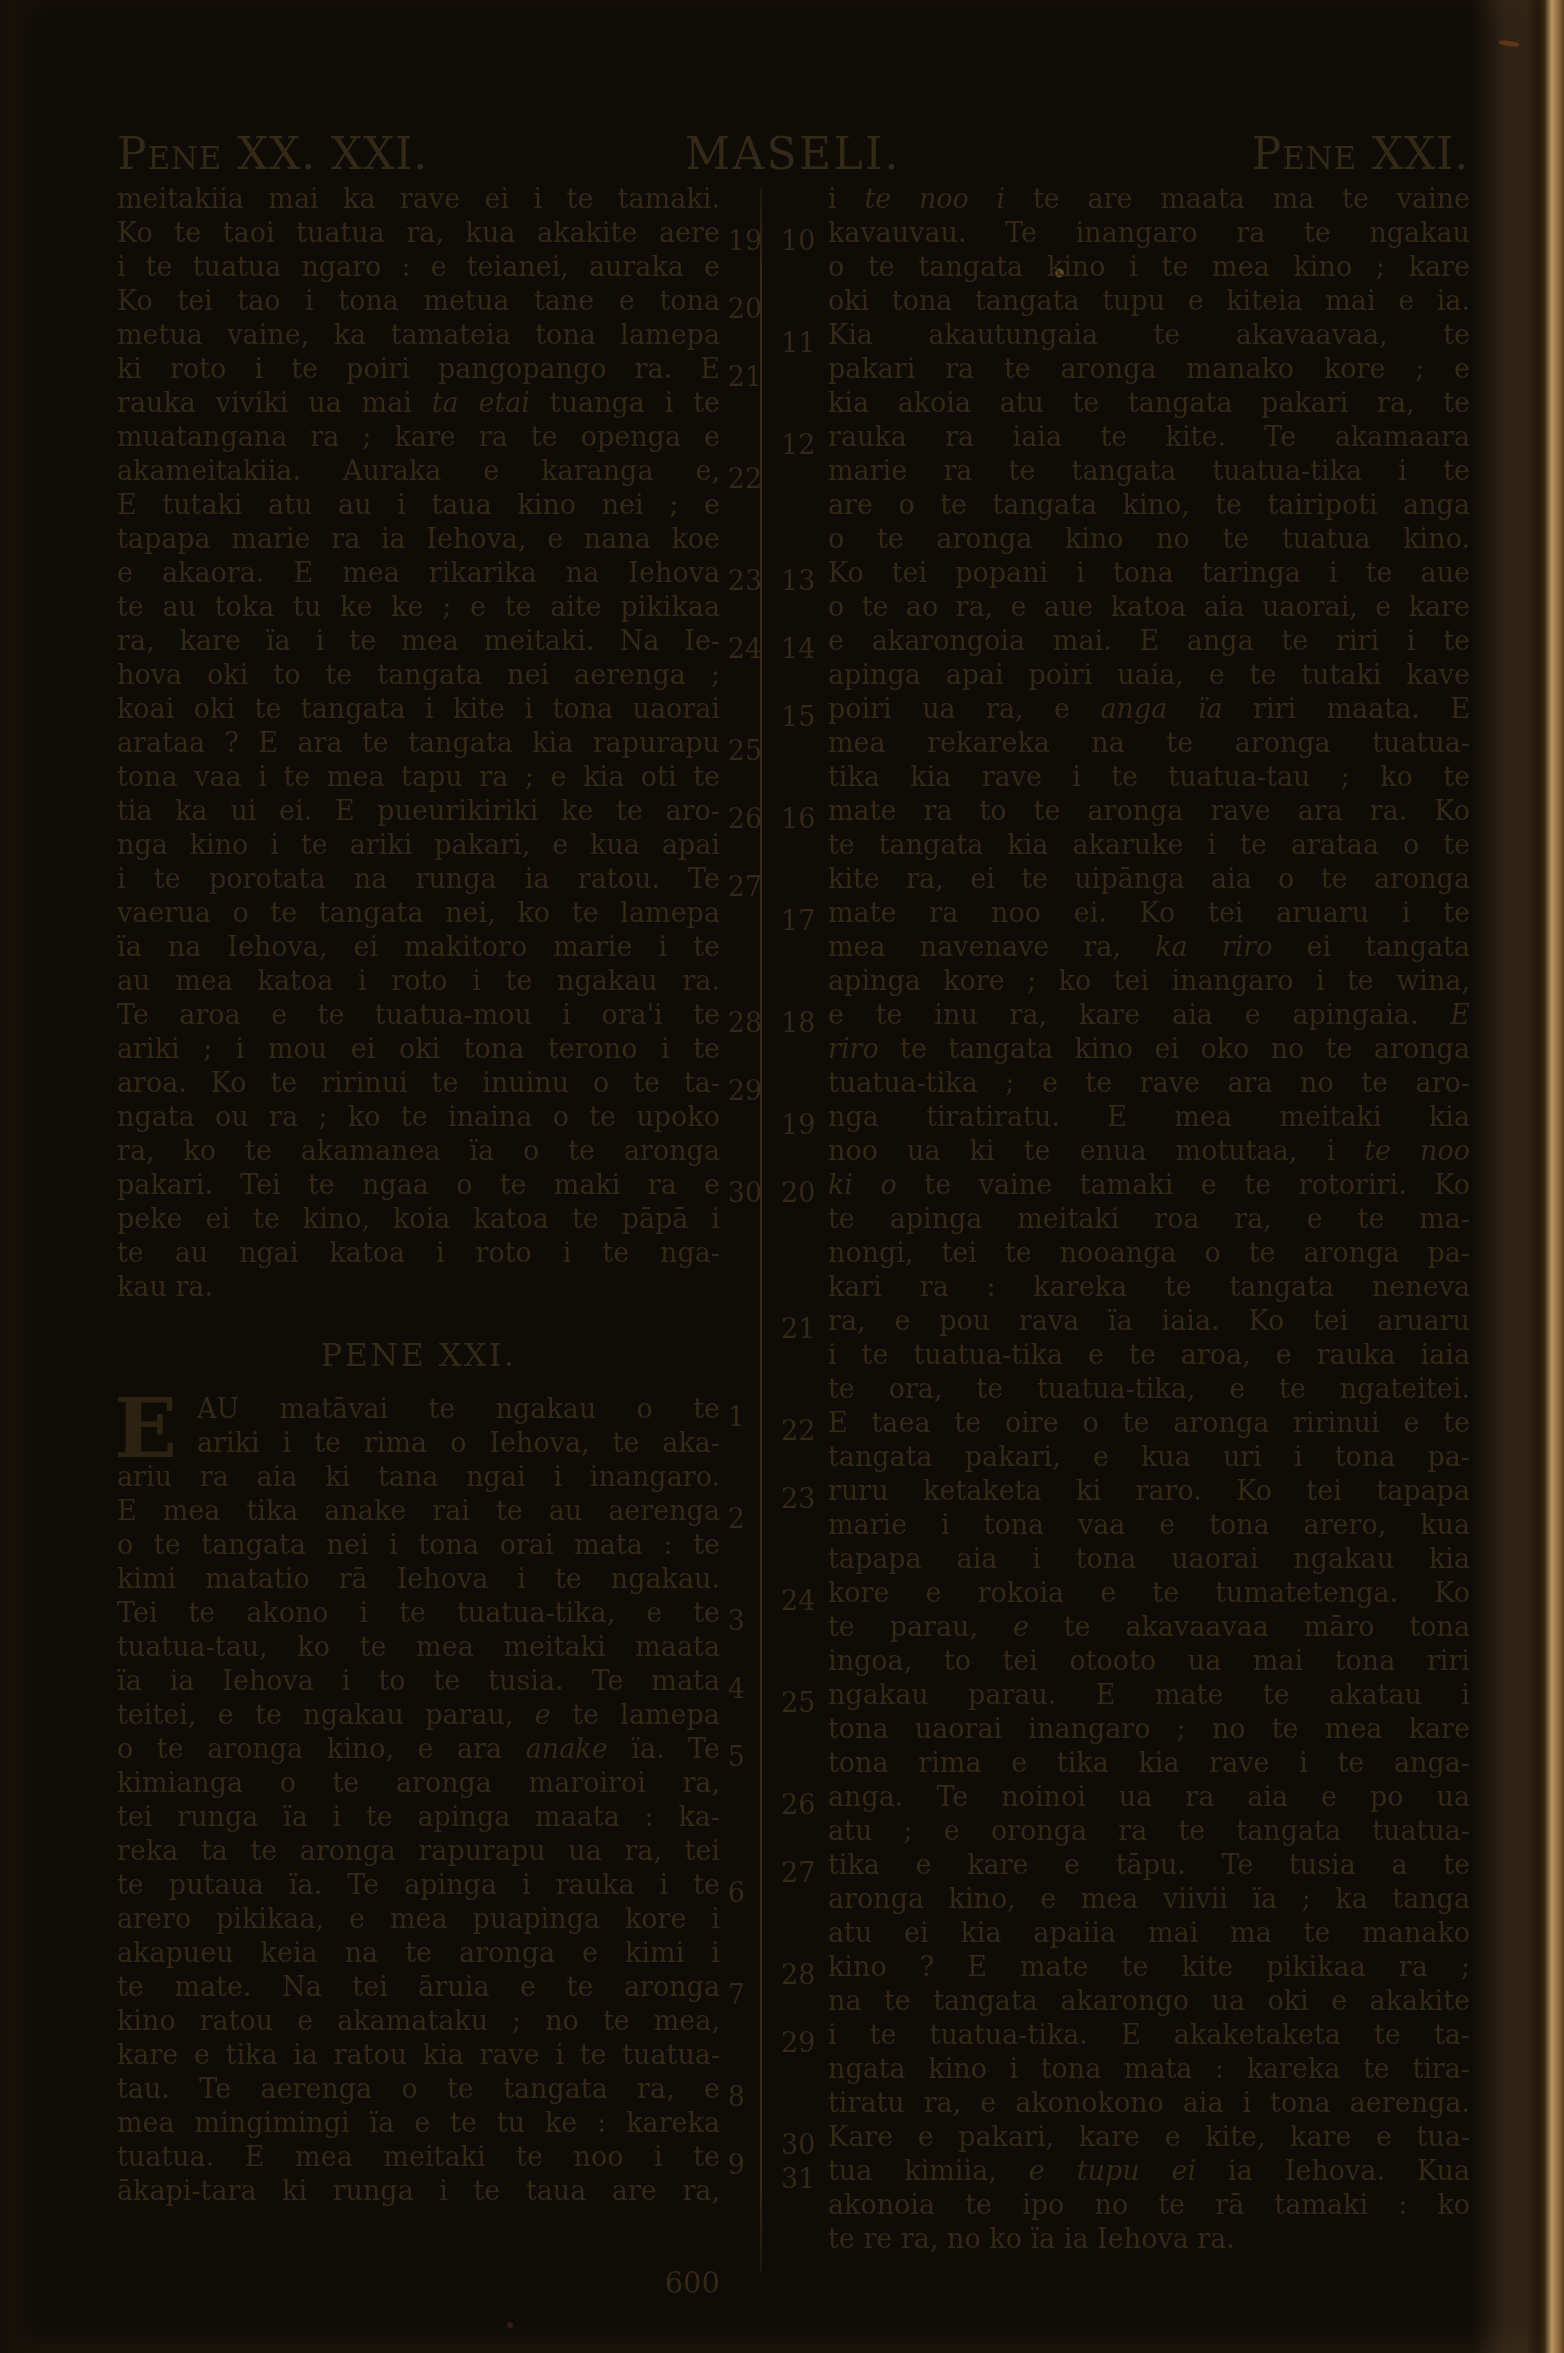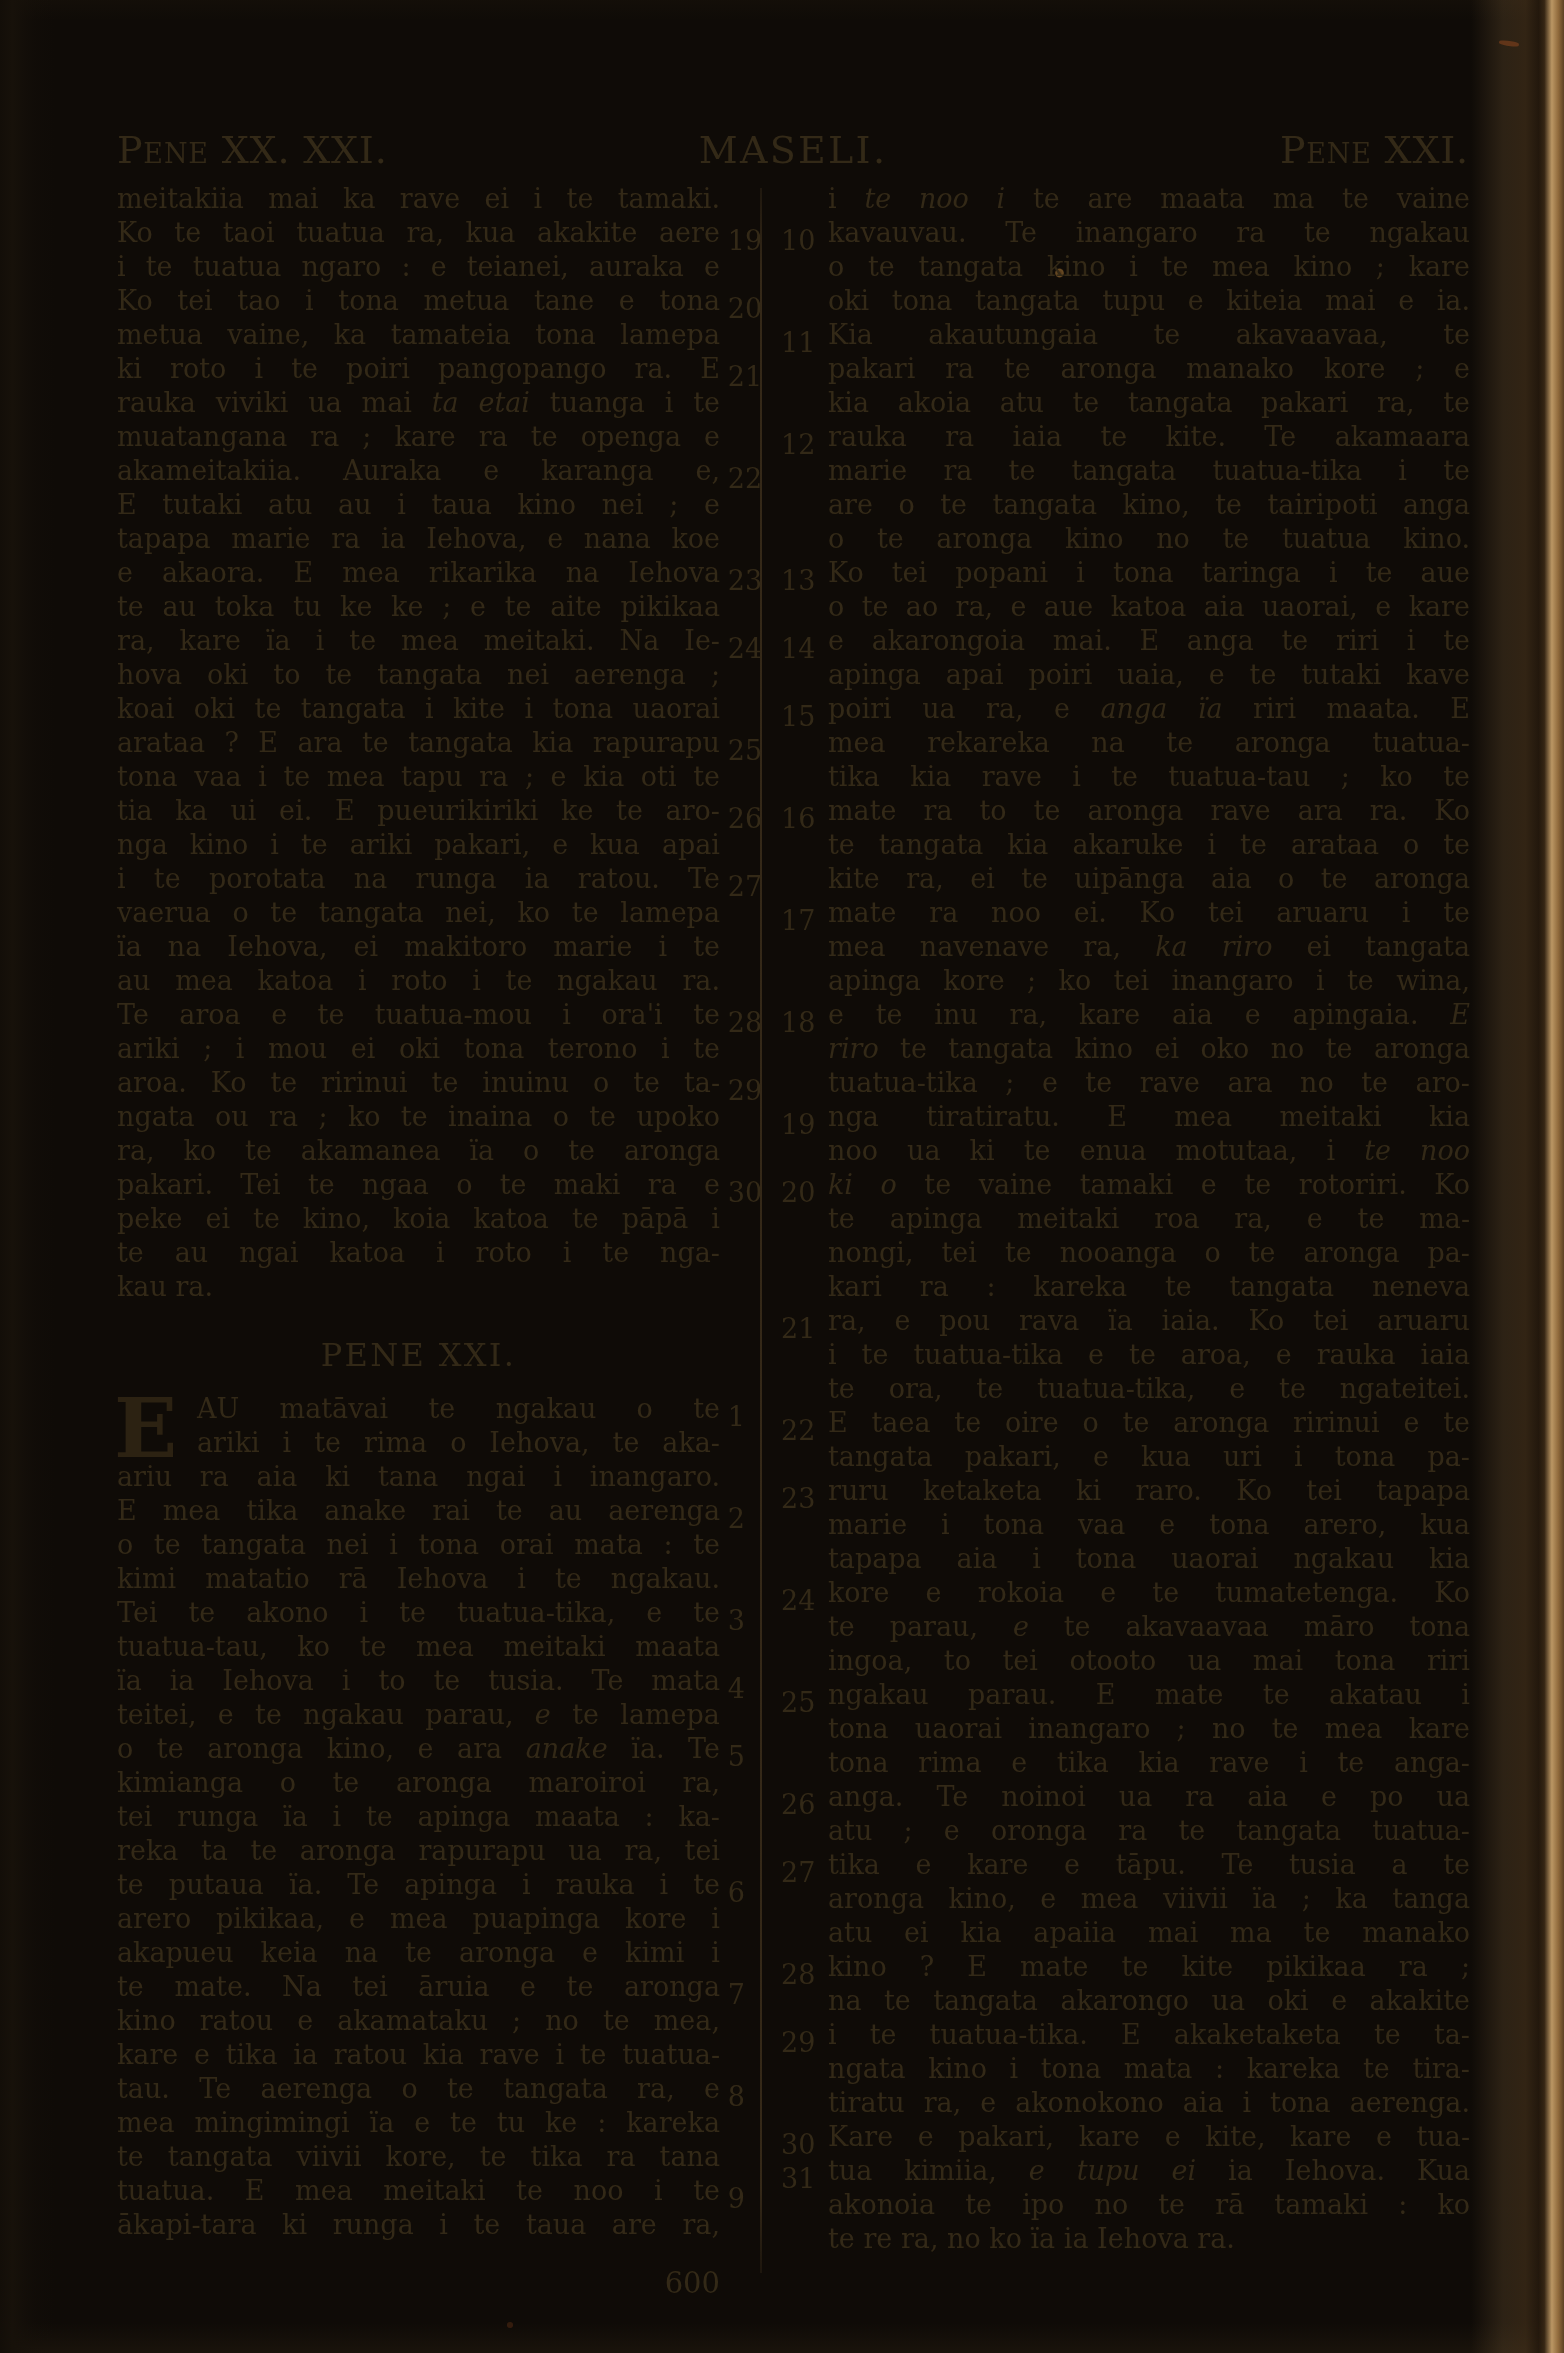"Pene XX. XXI." .running-head { font-size: 38px -> 44px }
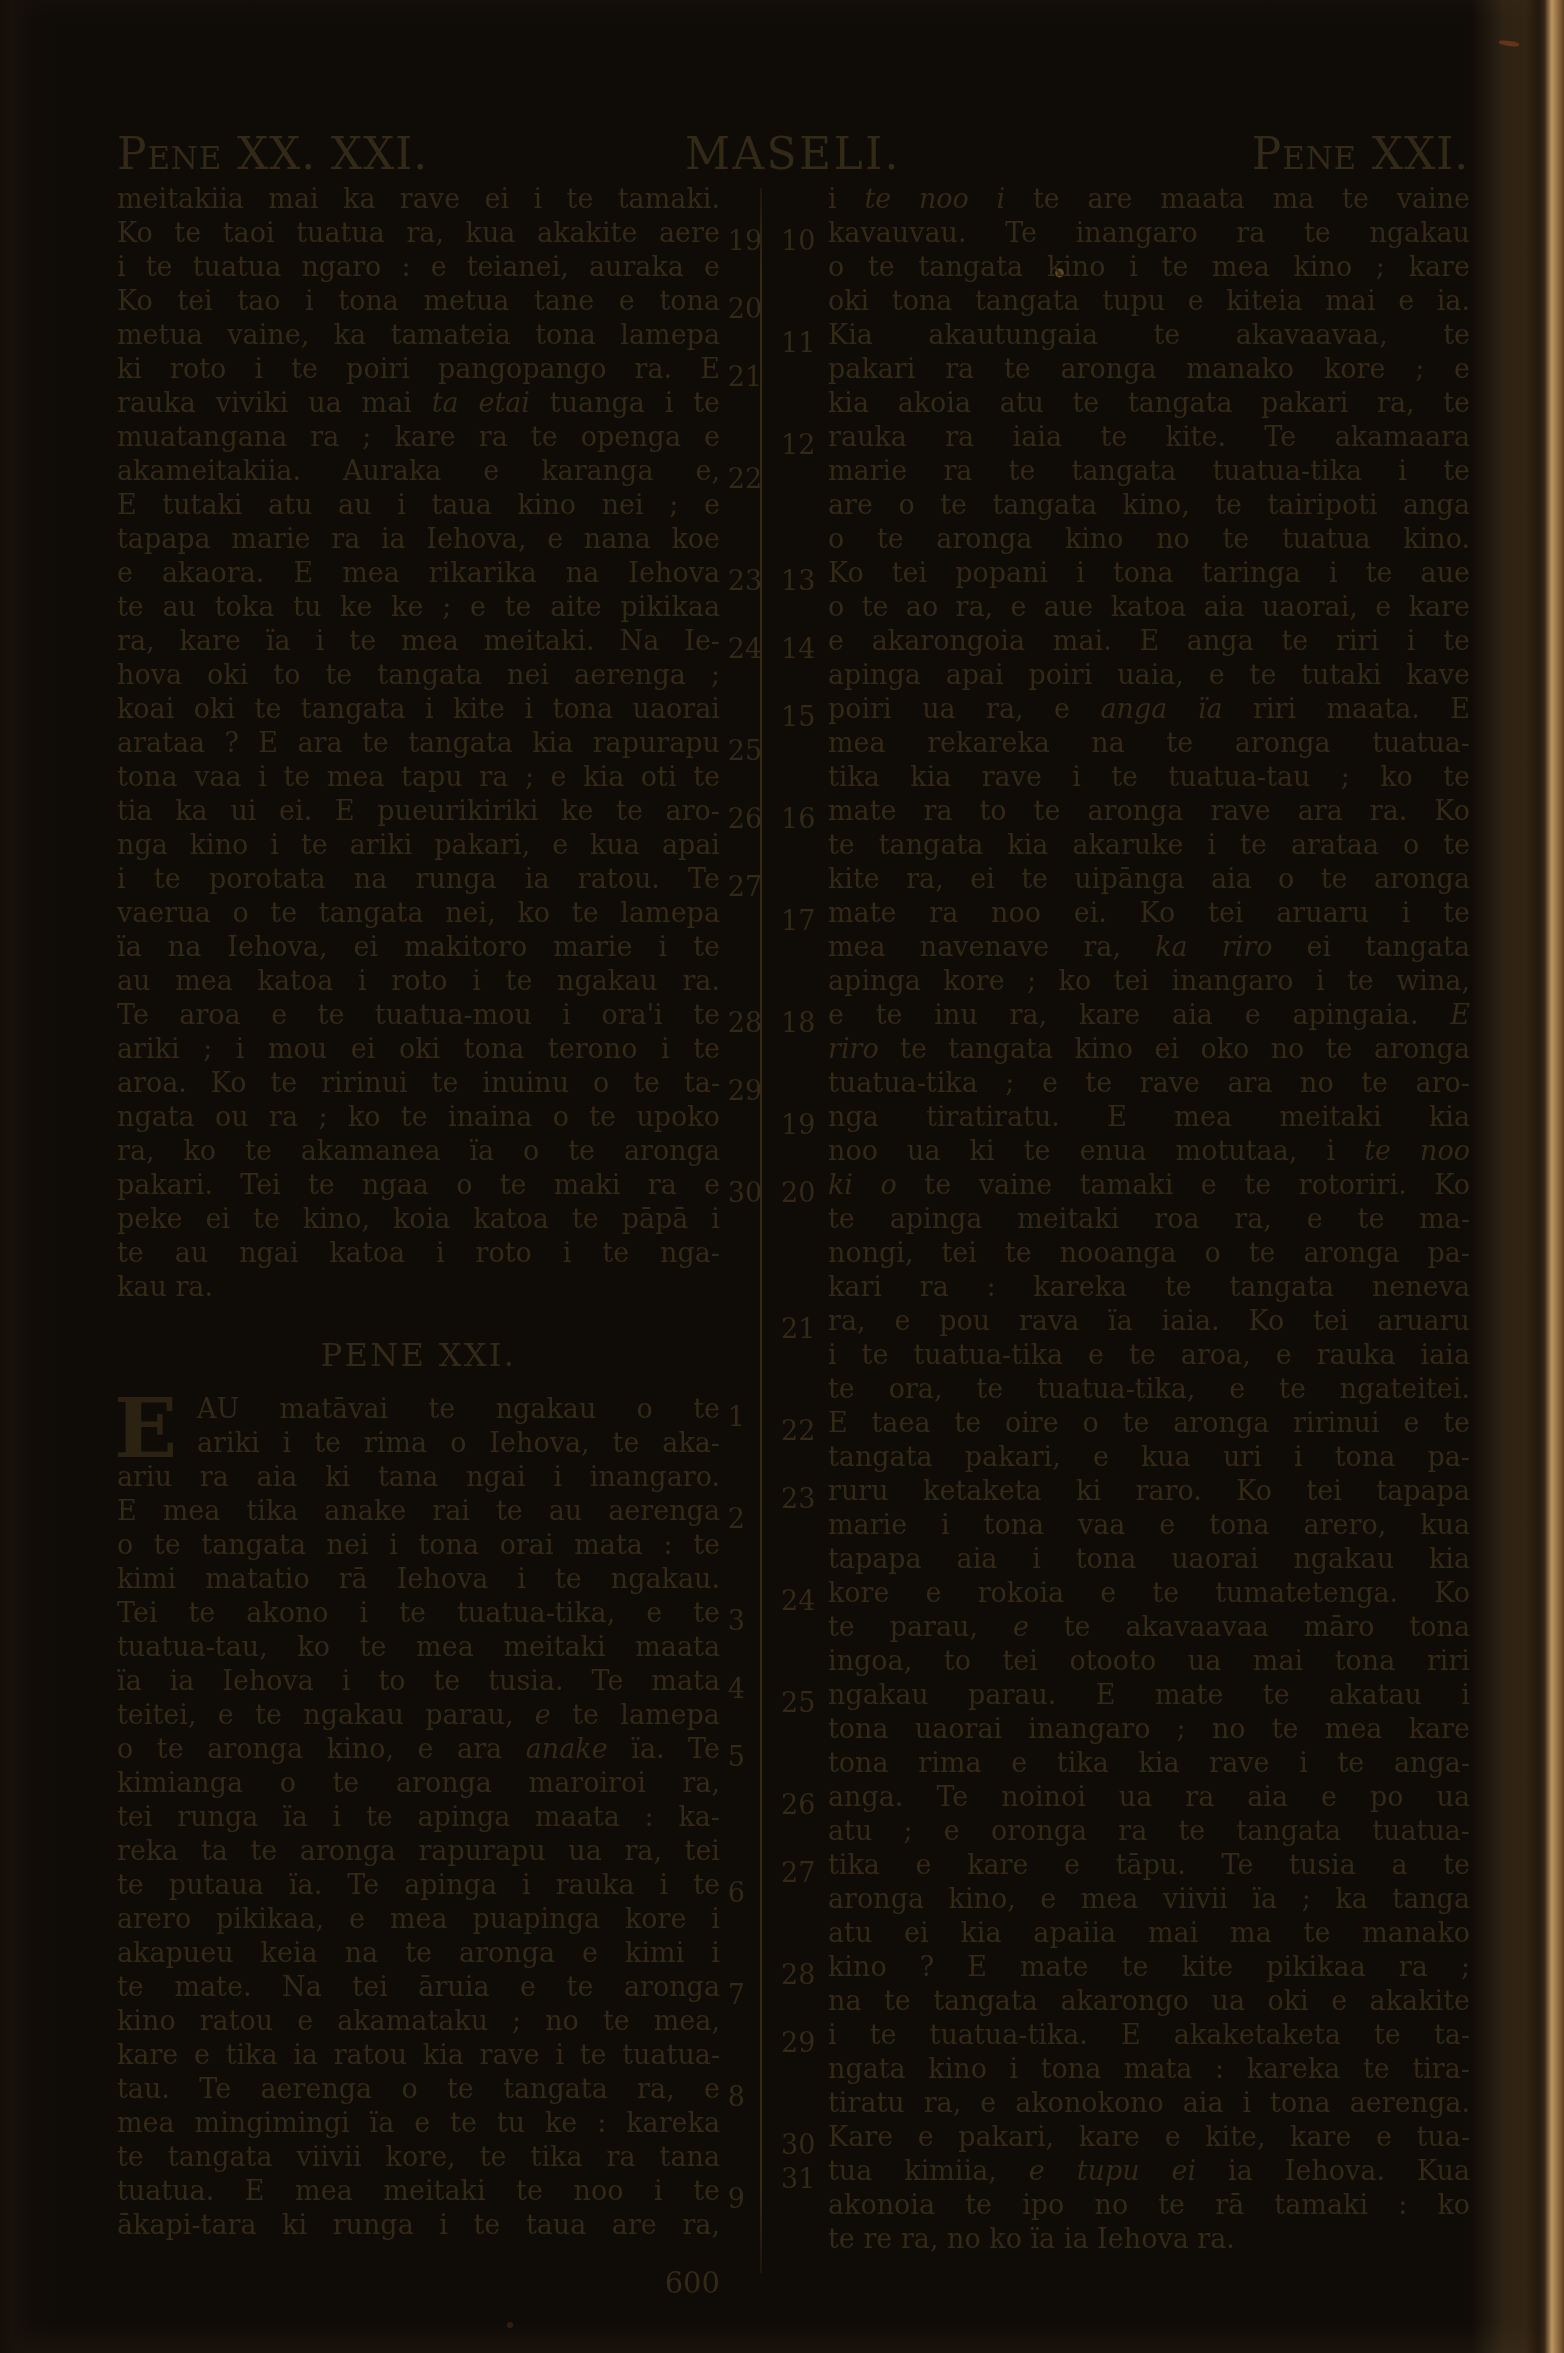"te tangata viivii kore, te" div.line { html: <div>te tangata viivii kore, te tika ra tana</div> -> none }
